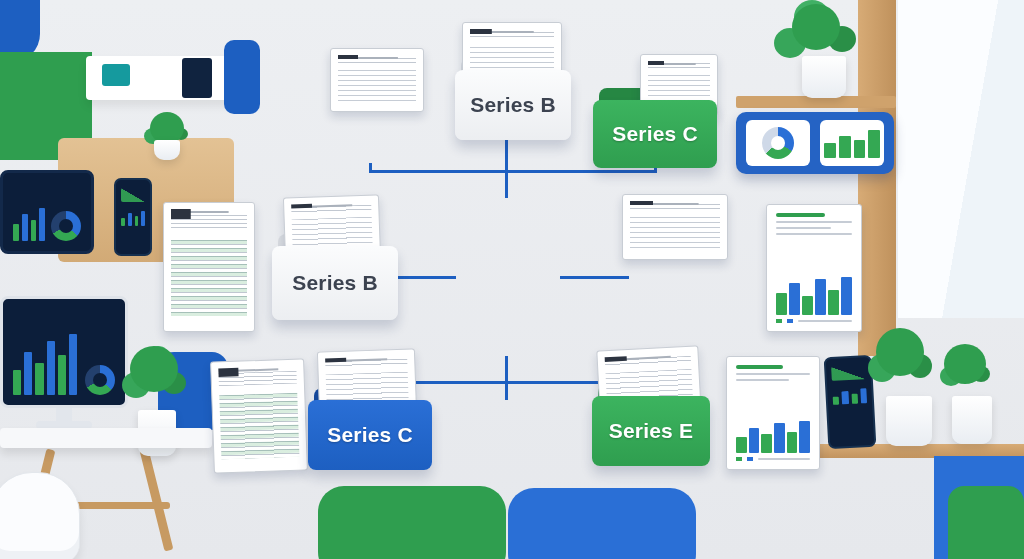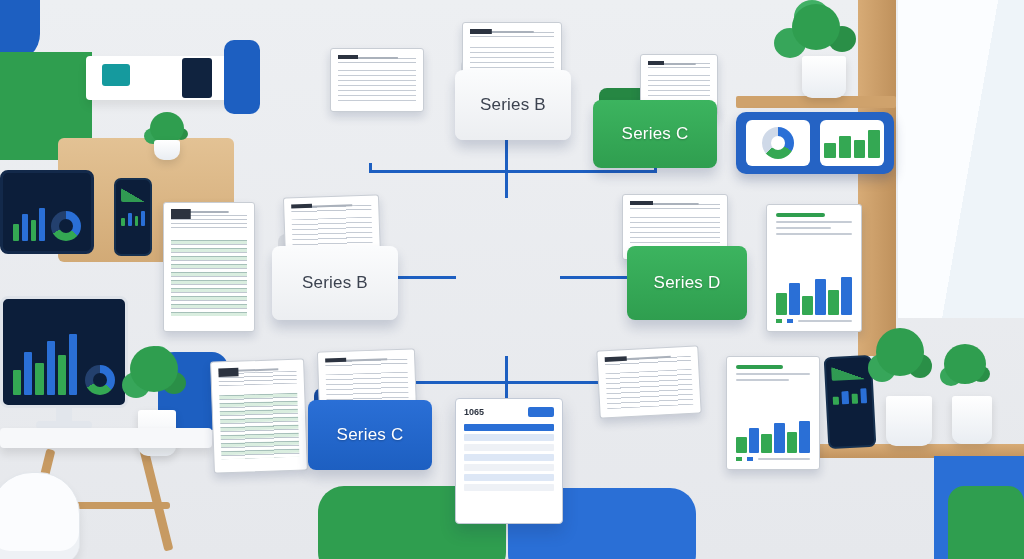"Series B" .folder .label { font-size: 17px -> 21px; font-weight: 400 -> 700 }
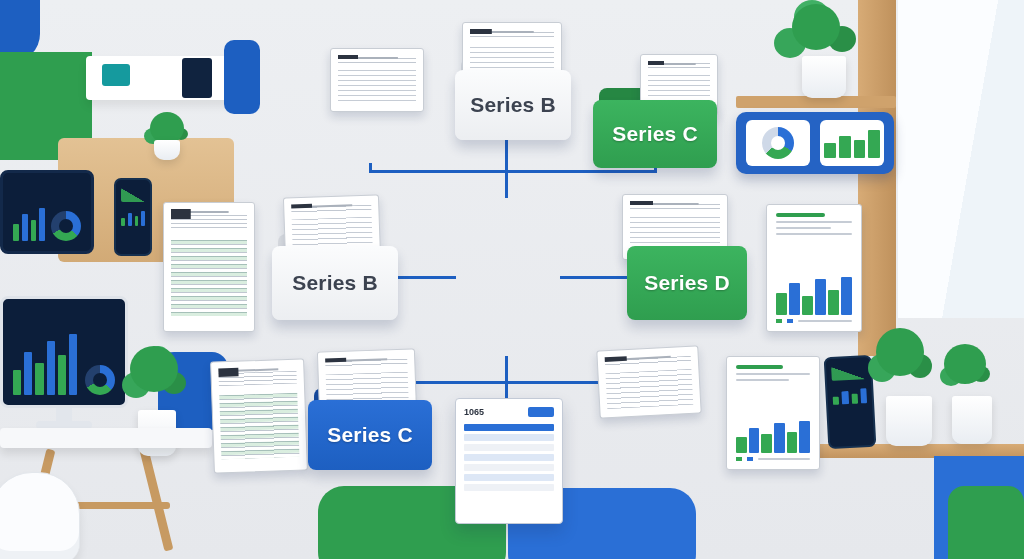"Series D" div.folder { html: <div> <div></div> <div> <span>Series D</span> </div> </div> -> none }
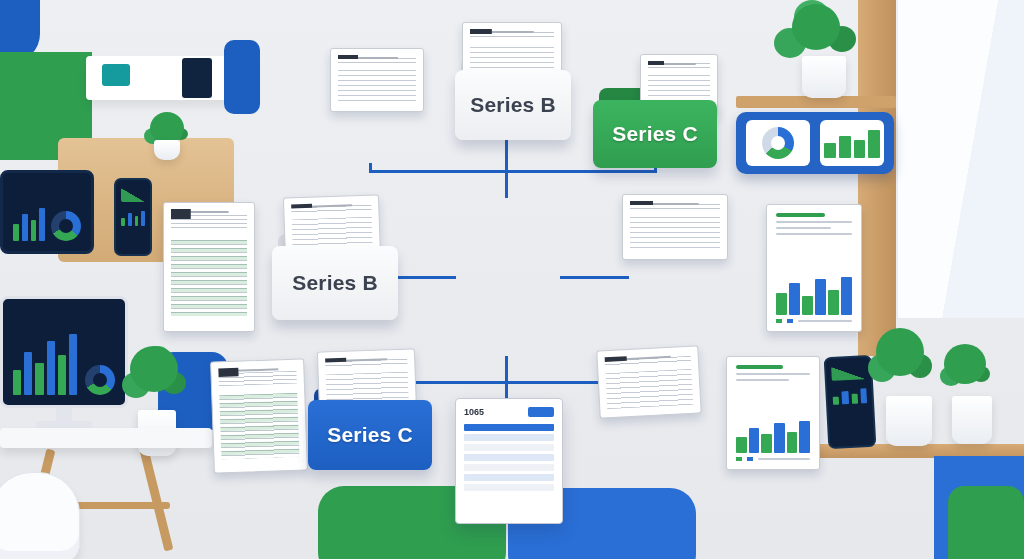"1065" div.abs { html: <div> <div> <span>1065</span> <div></div> </div> <div> <div></div> <div></div> <div></div> <div></div> <div></div> <div></div> <div></div> </div> </div> -> none }
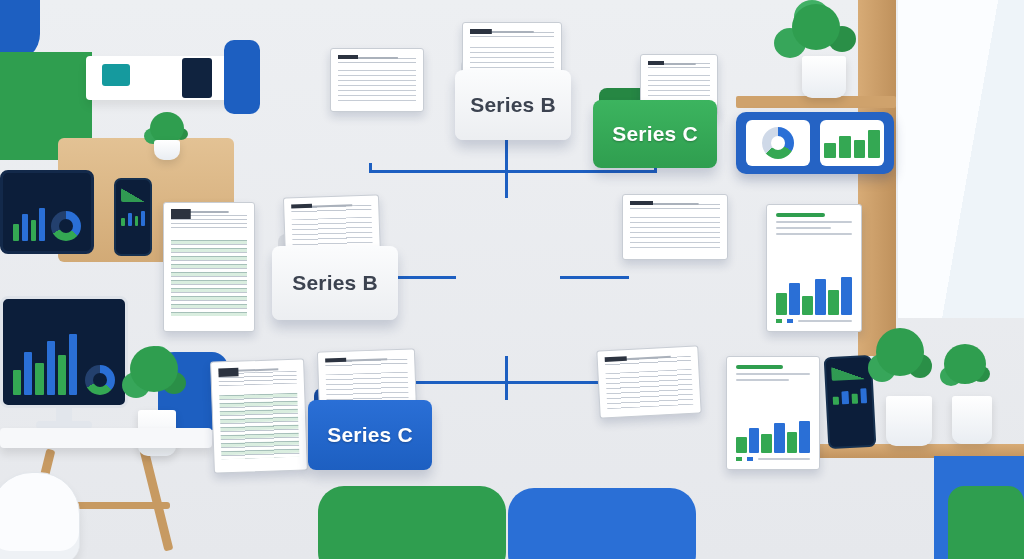"Series E" div.folder { html: none -> <div> <div></div> <div> <span>Series E</span> </div> </div> }
